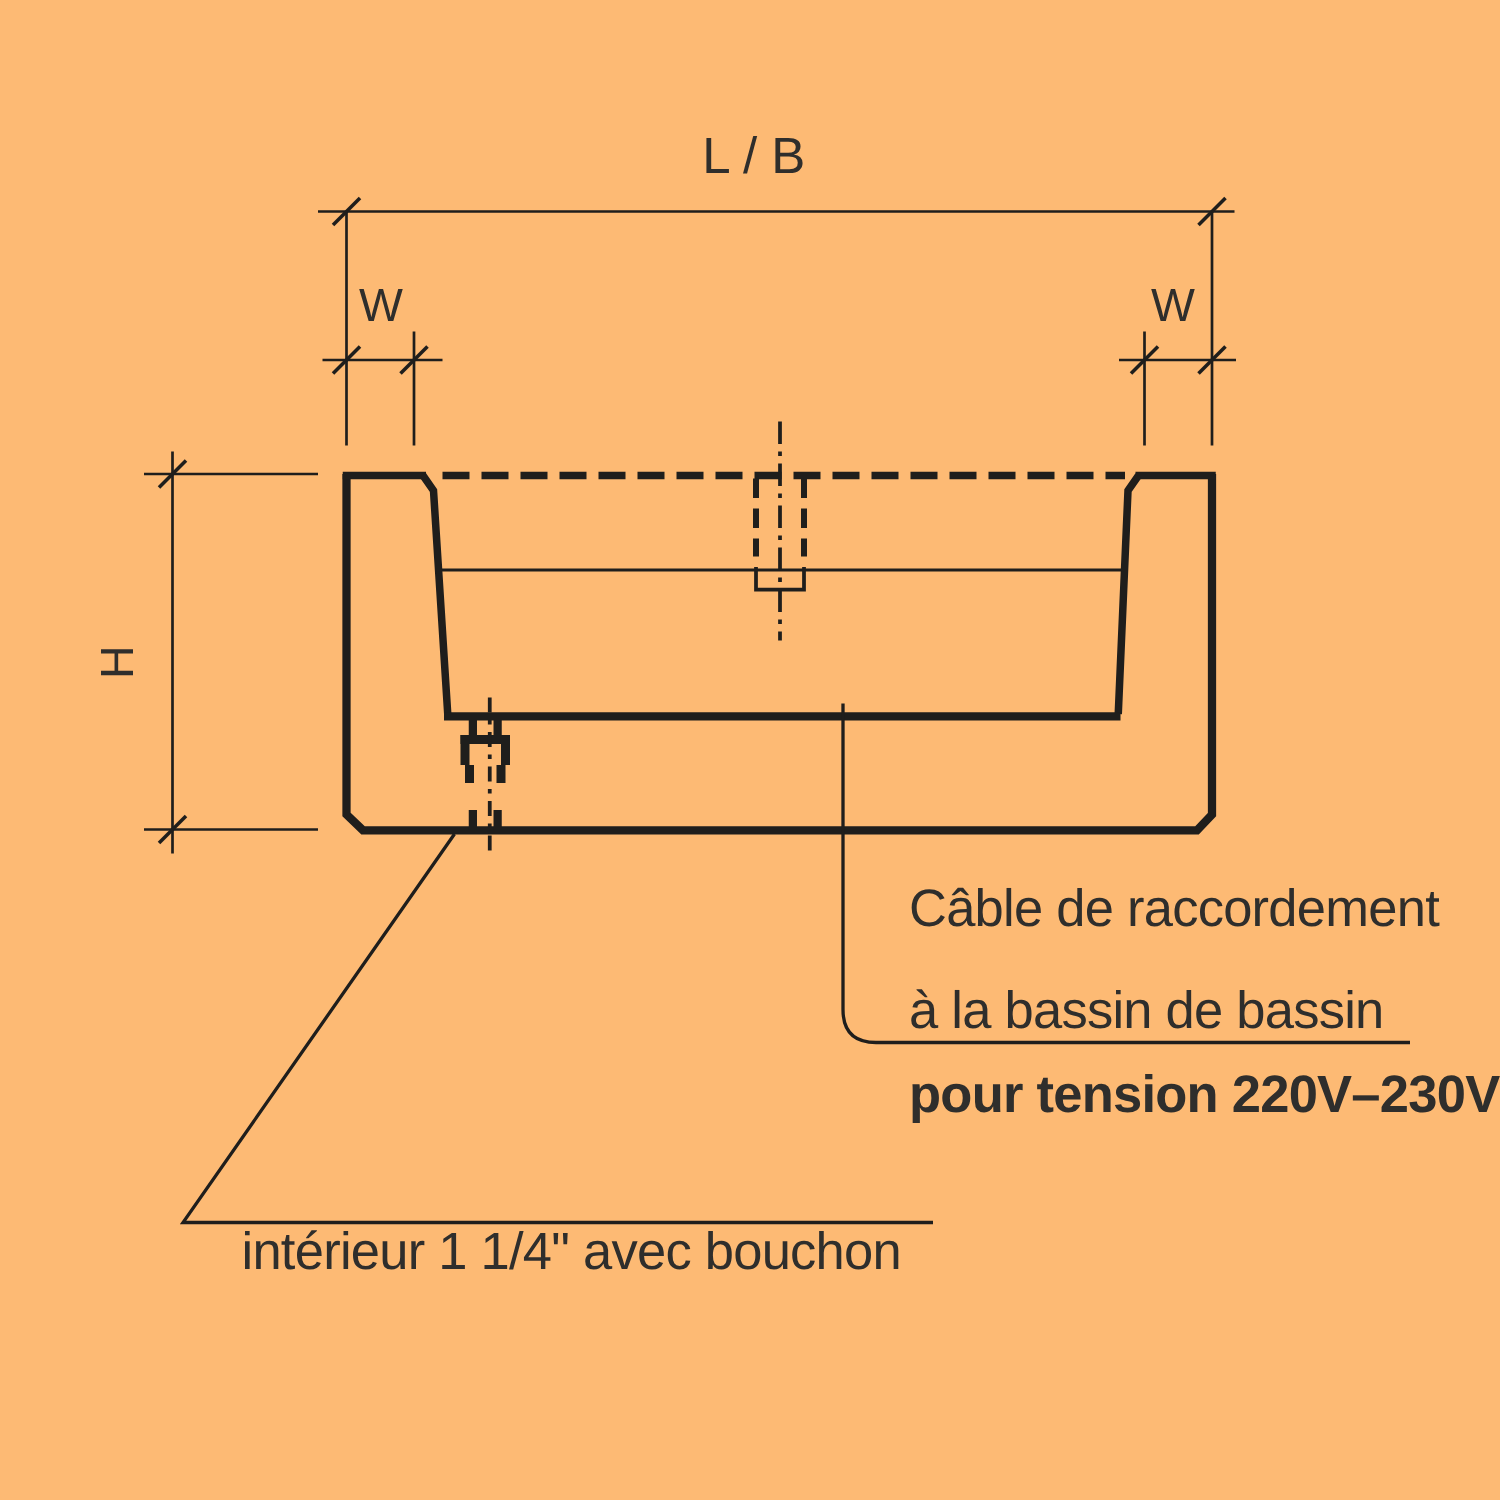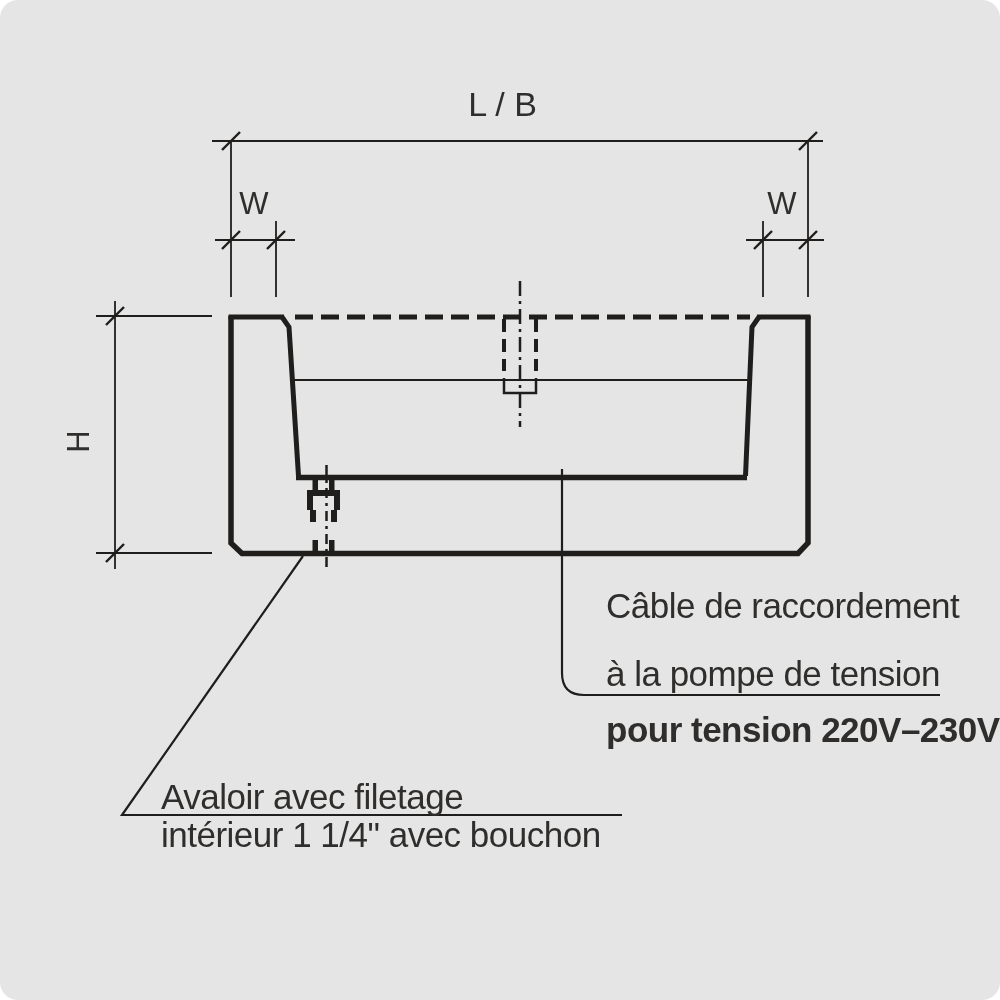"L / B" #canvas { background: #e5e5e5 -> #fdba74; border-radius: 18px -> none }
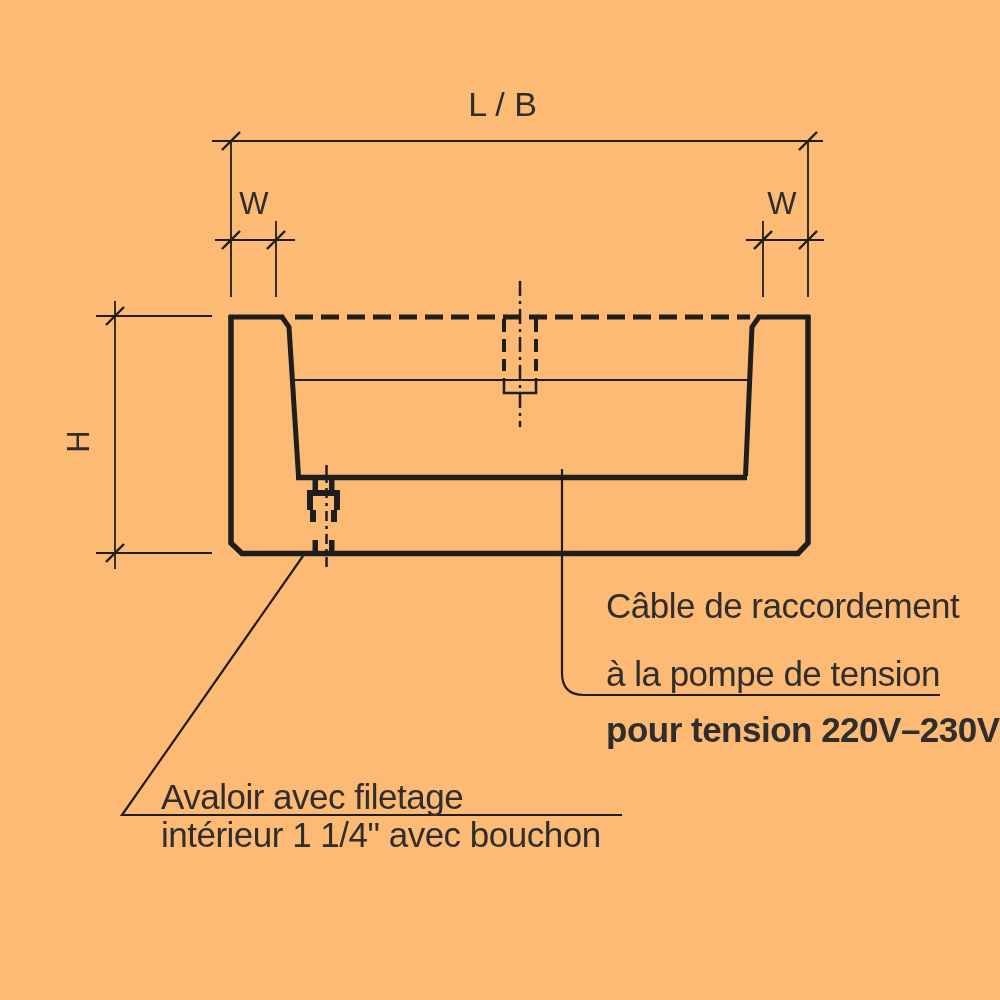"à la pompe de tension" div.lbl { text: pompe de tension -> bassin de bassin }
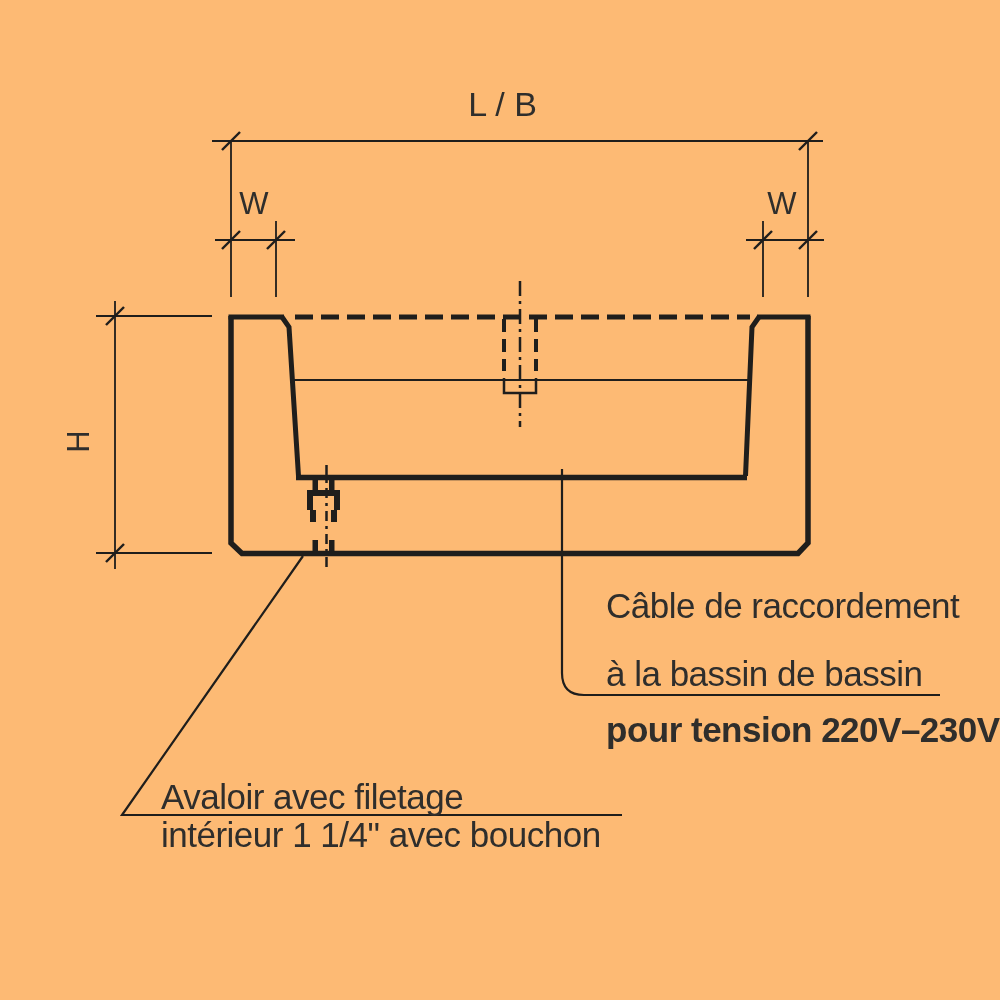"Avaloir avec filetage" div.lbl { html: <div>Avaloir avec filetage</div> -> none }
